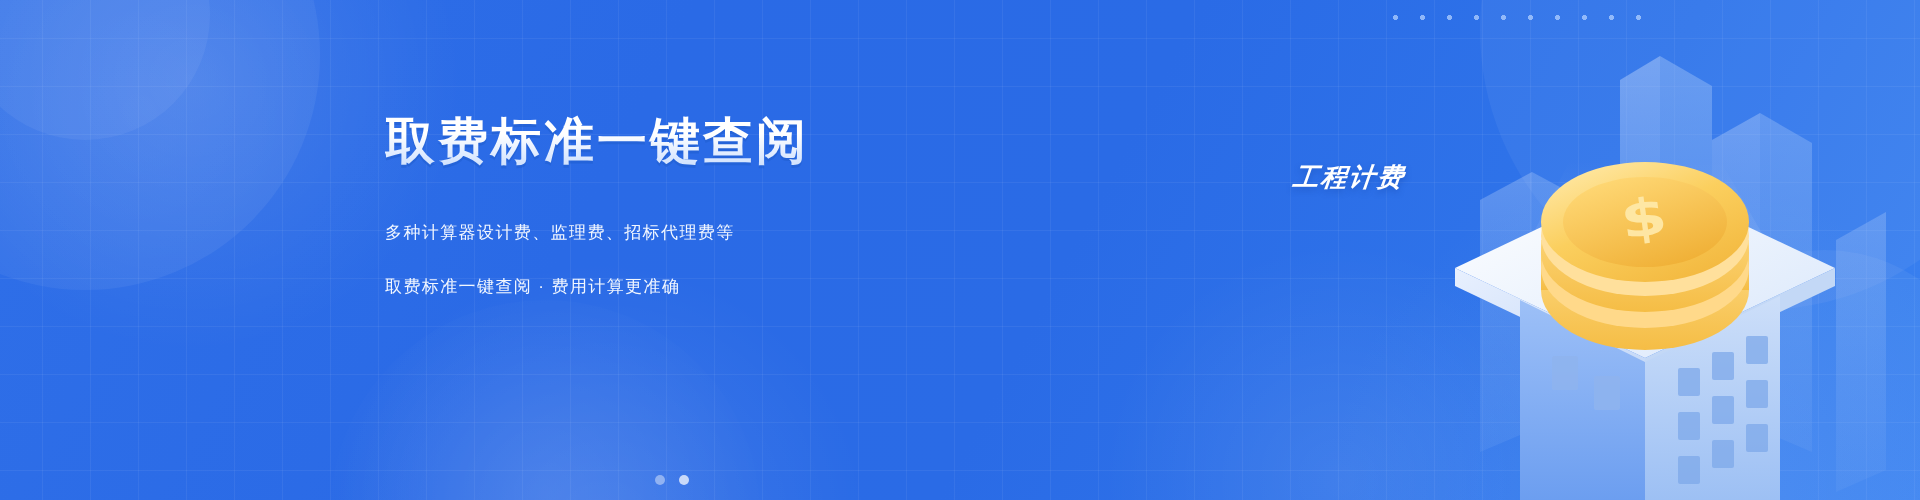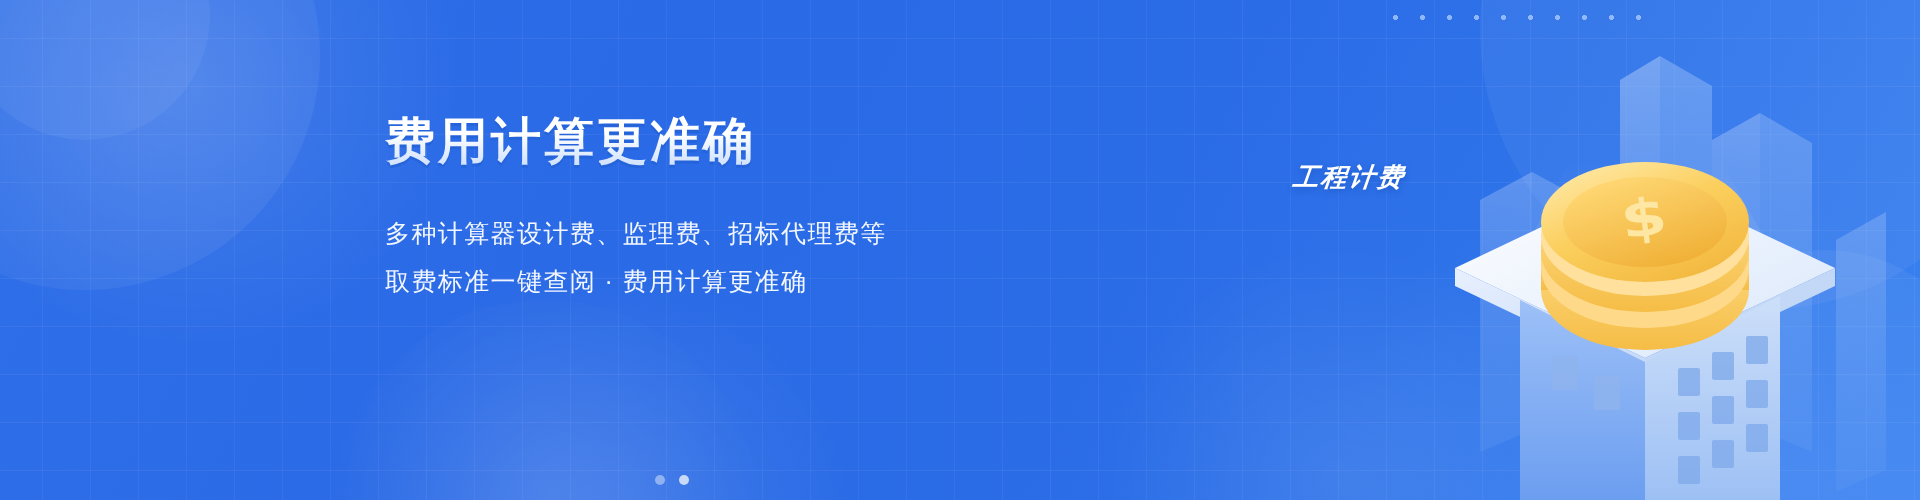"费用计算更准确" div.headline { text: 费用计算更准确 -> 取费标准一键查阅 }
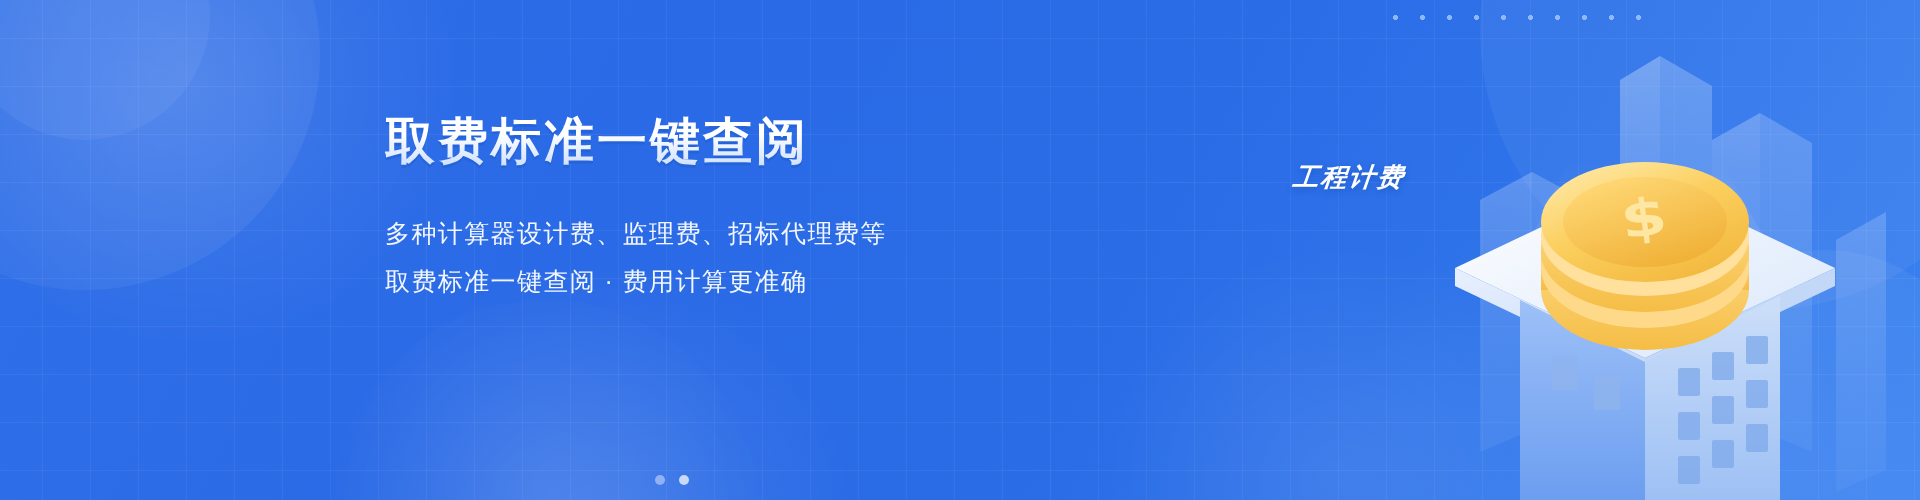"多种计算器设计费、监理费、招标代理费等" .sub { font-size: 25px -> 17px }
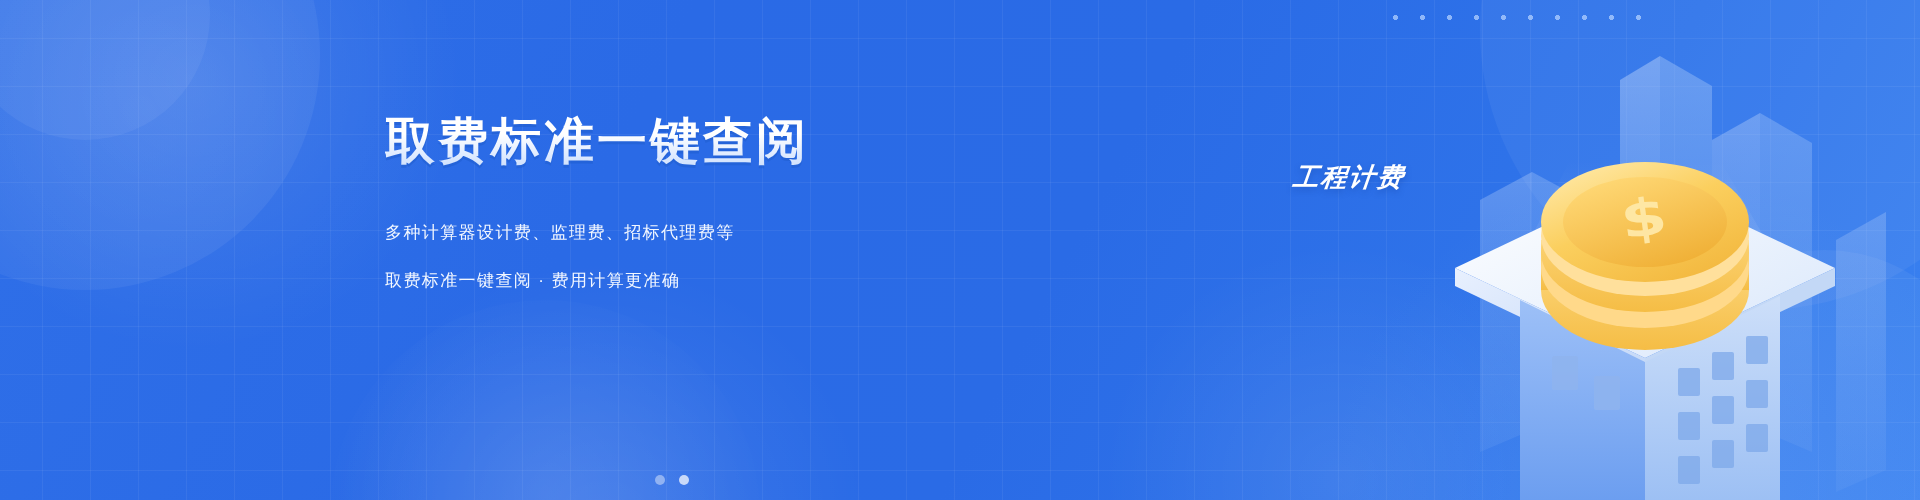"取费标准一键查阅 · 费用计算更准确" .sub div + div { margin-top: 6px -> 12px }
